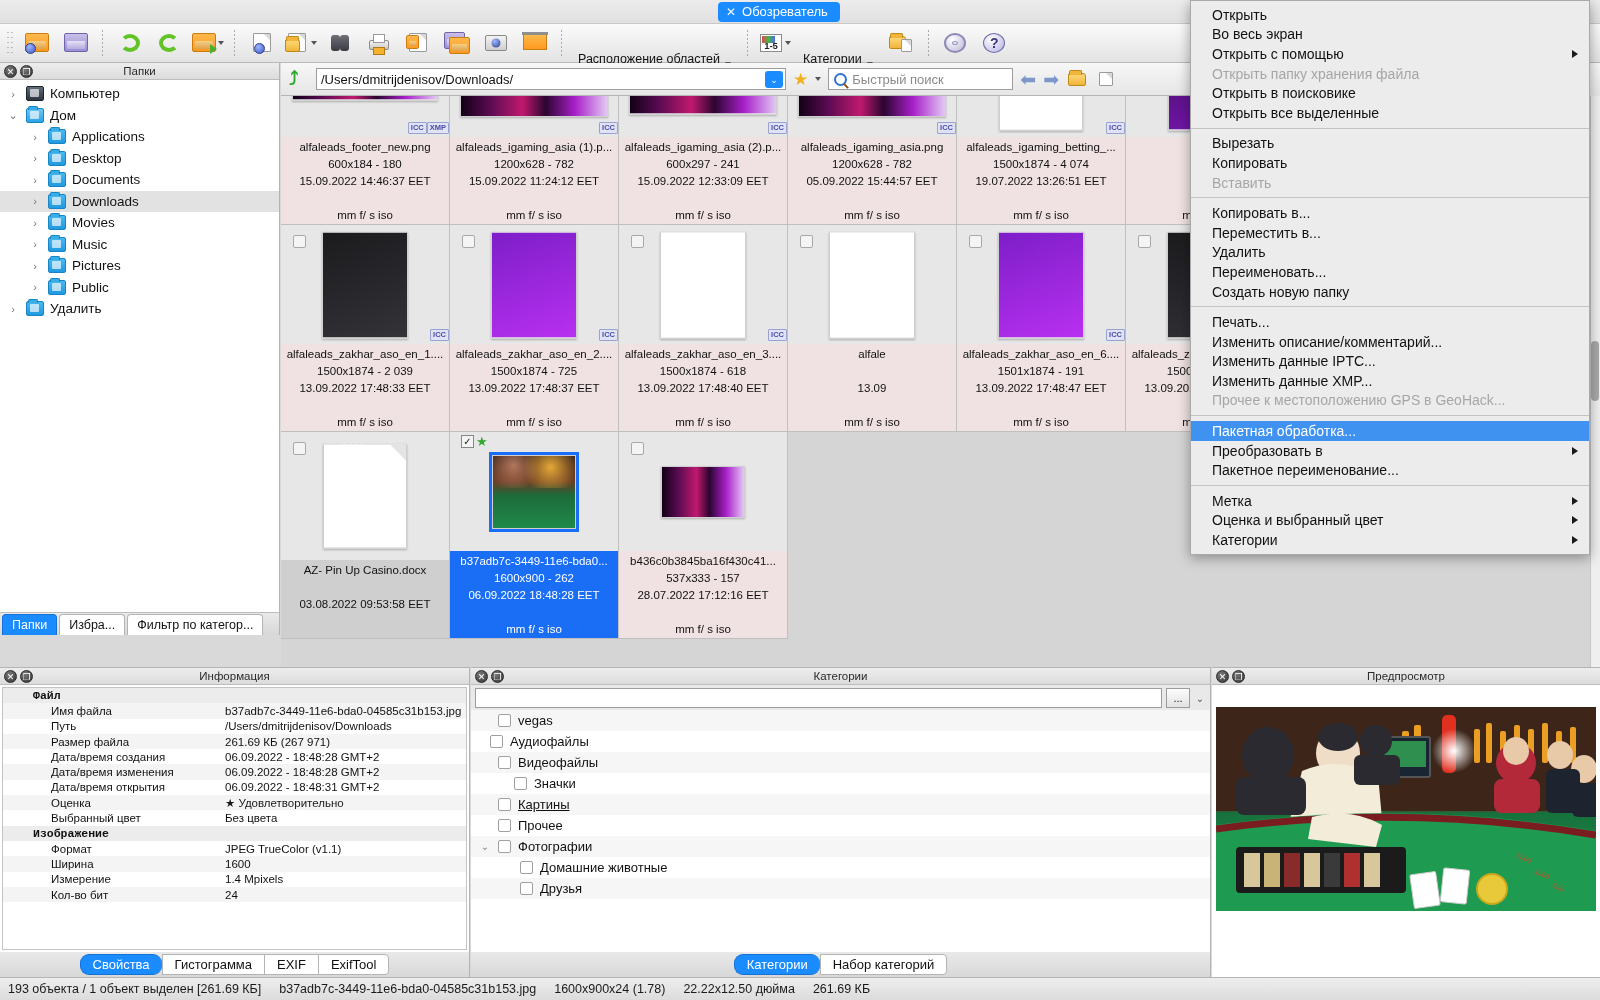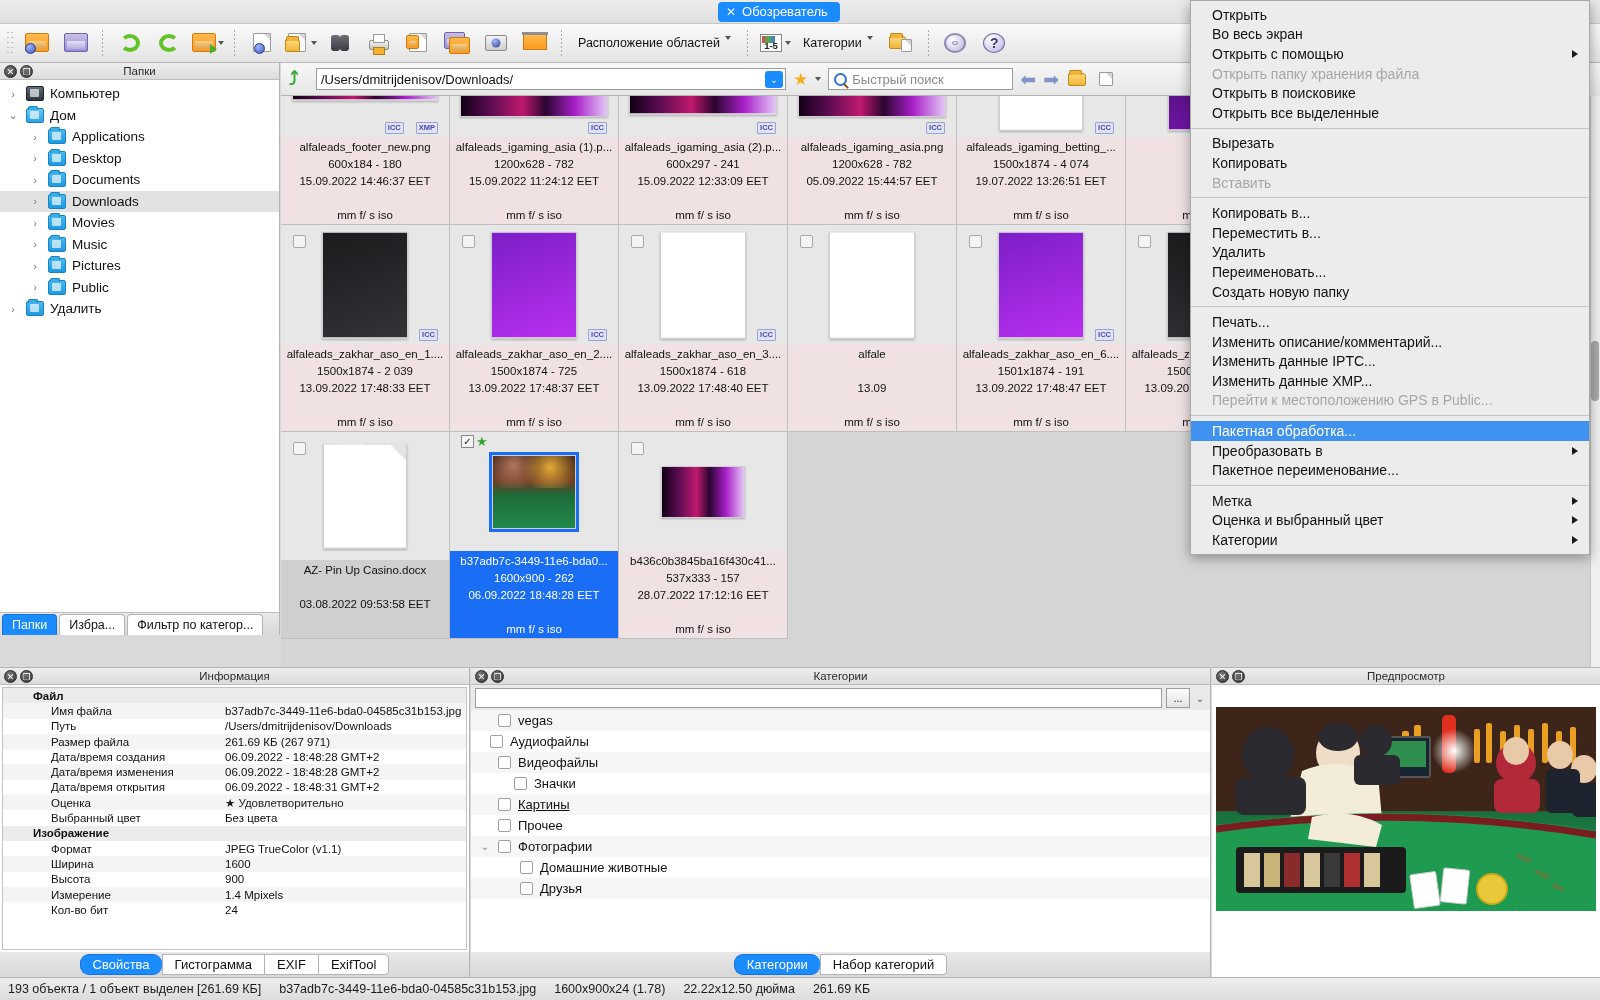"Расположение областей" .tb-text { align-items: flex-start -> flex-end }
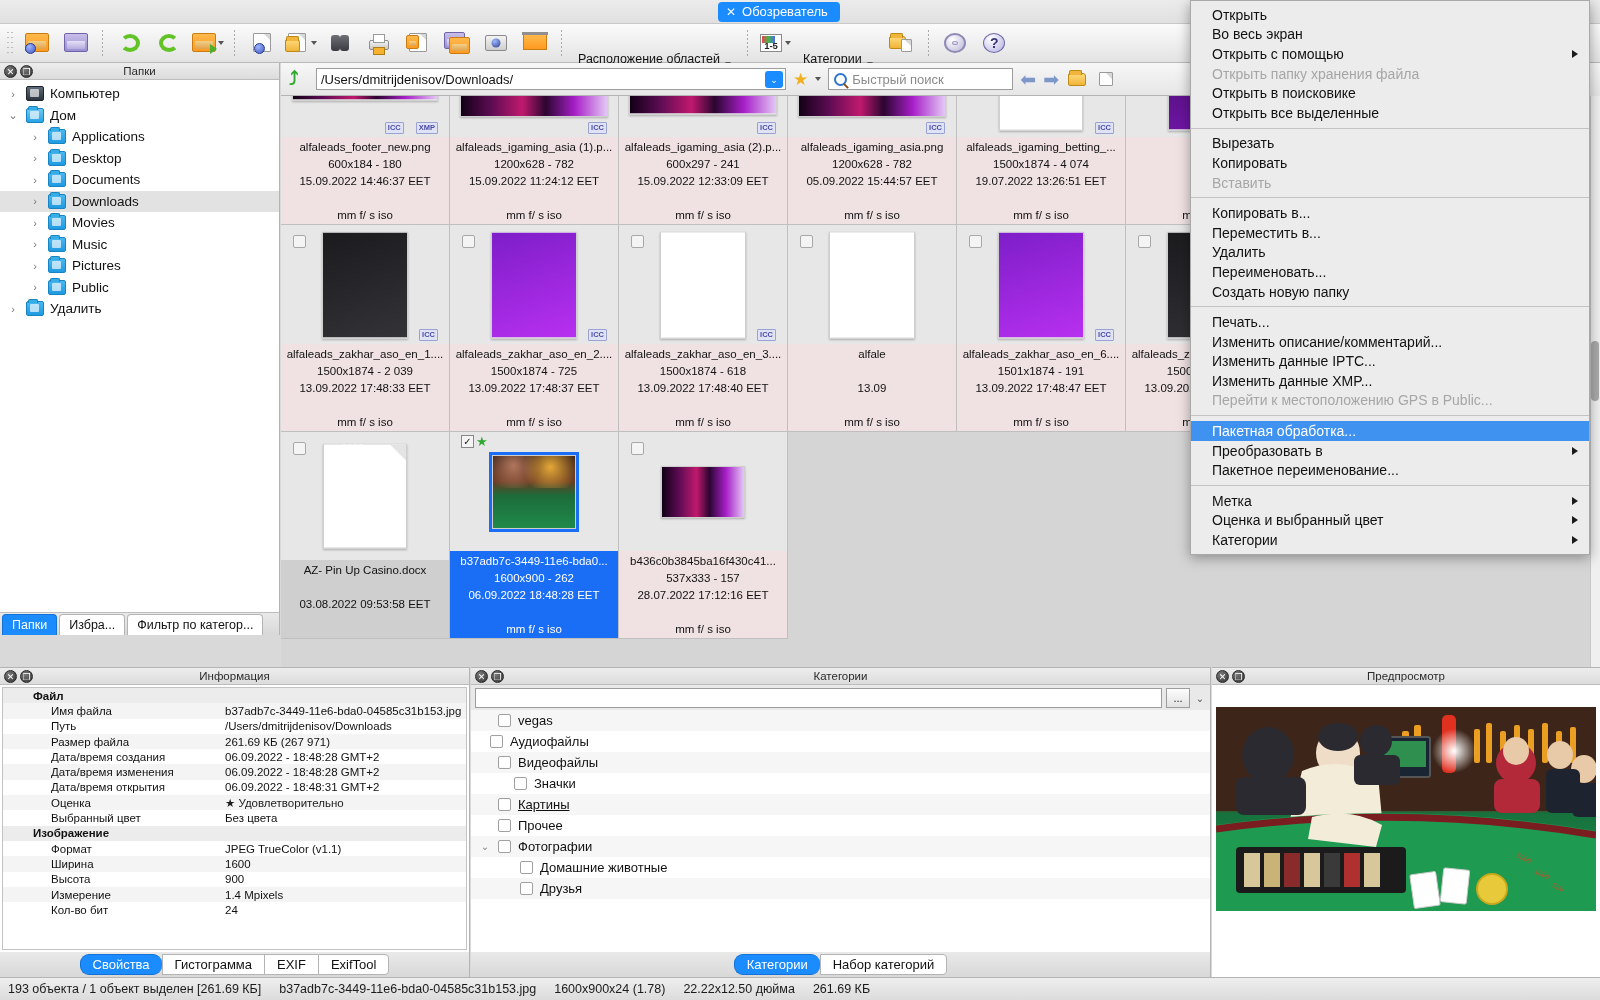"ICC" .badges { gap: 12px -> 0; right: 11px -> 0 }
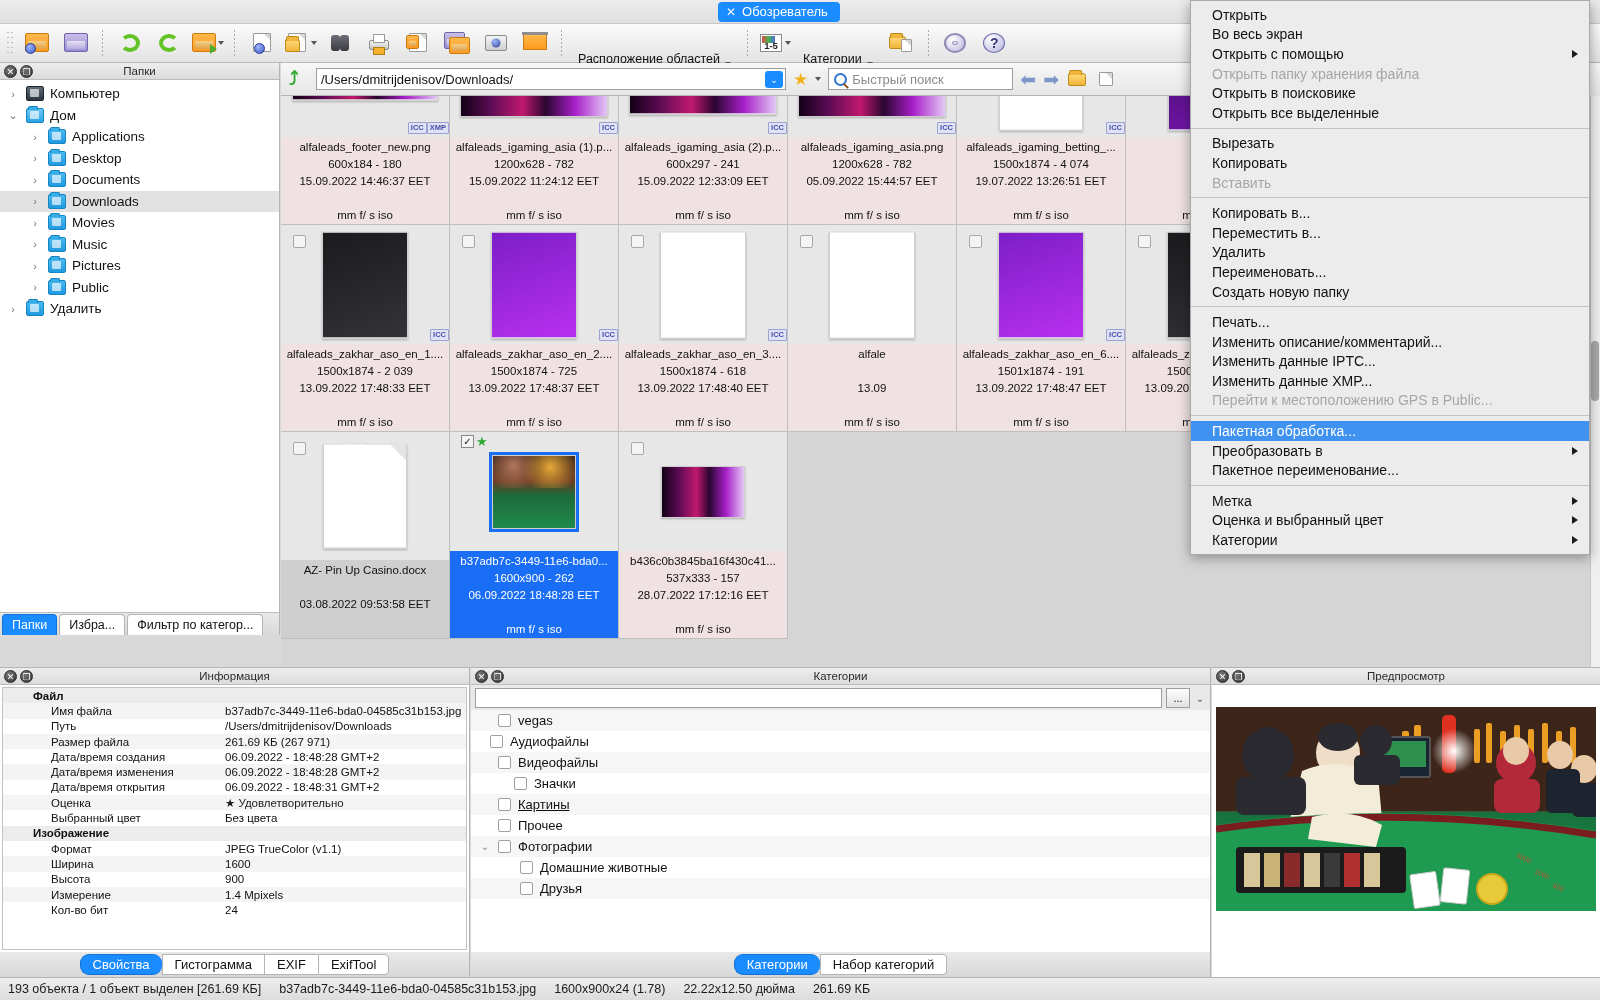"Перейти к местоположению GPS в" span { text: Перейти к местоположению GPS в Public -> Прочее к местоположению GPS в GeoHack }
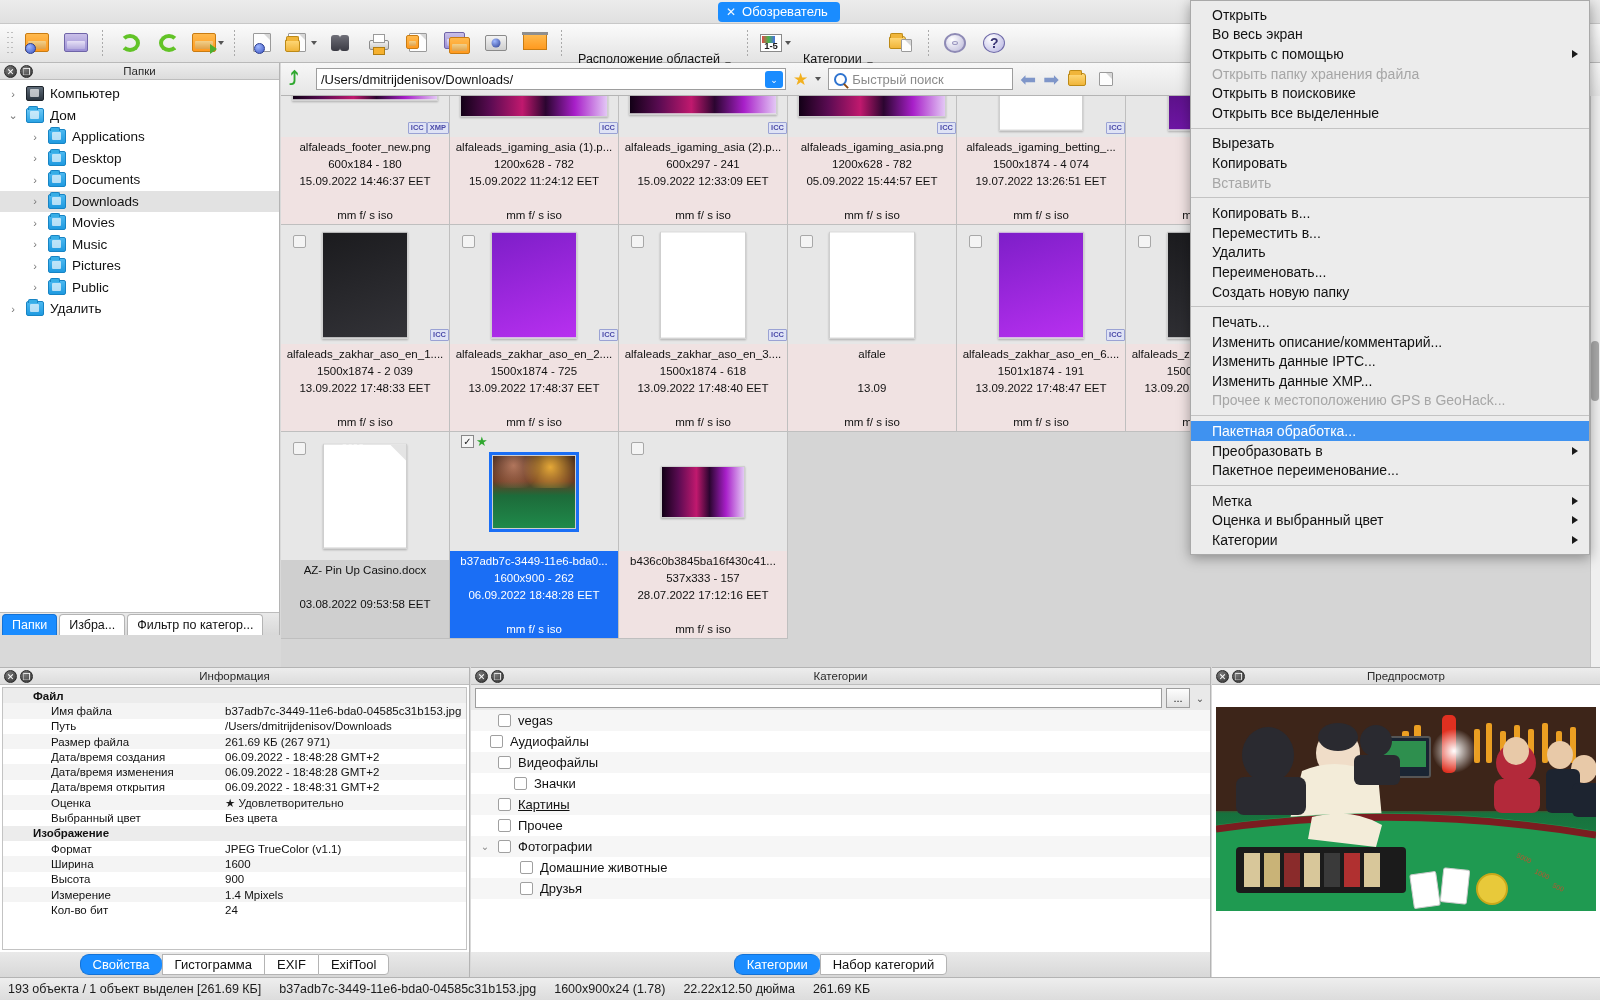"Файл" .prow.group .pkey { font-family: none -> Liberation Mono, monospace }
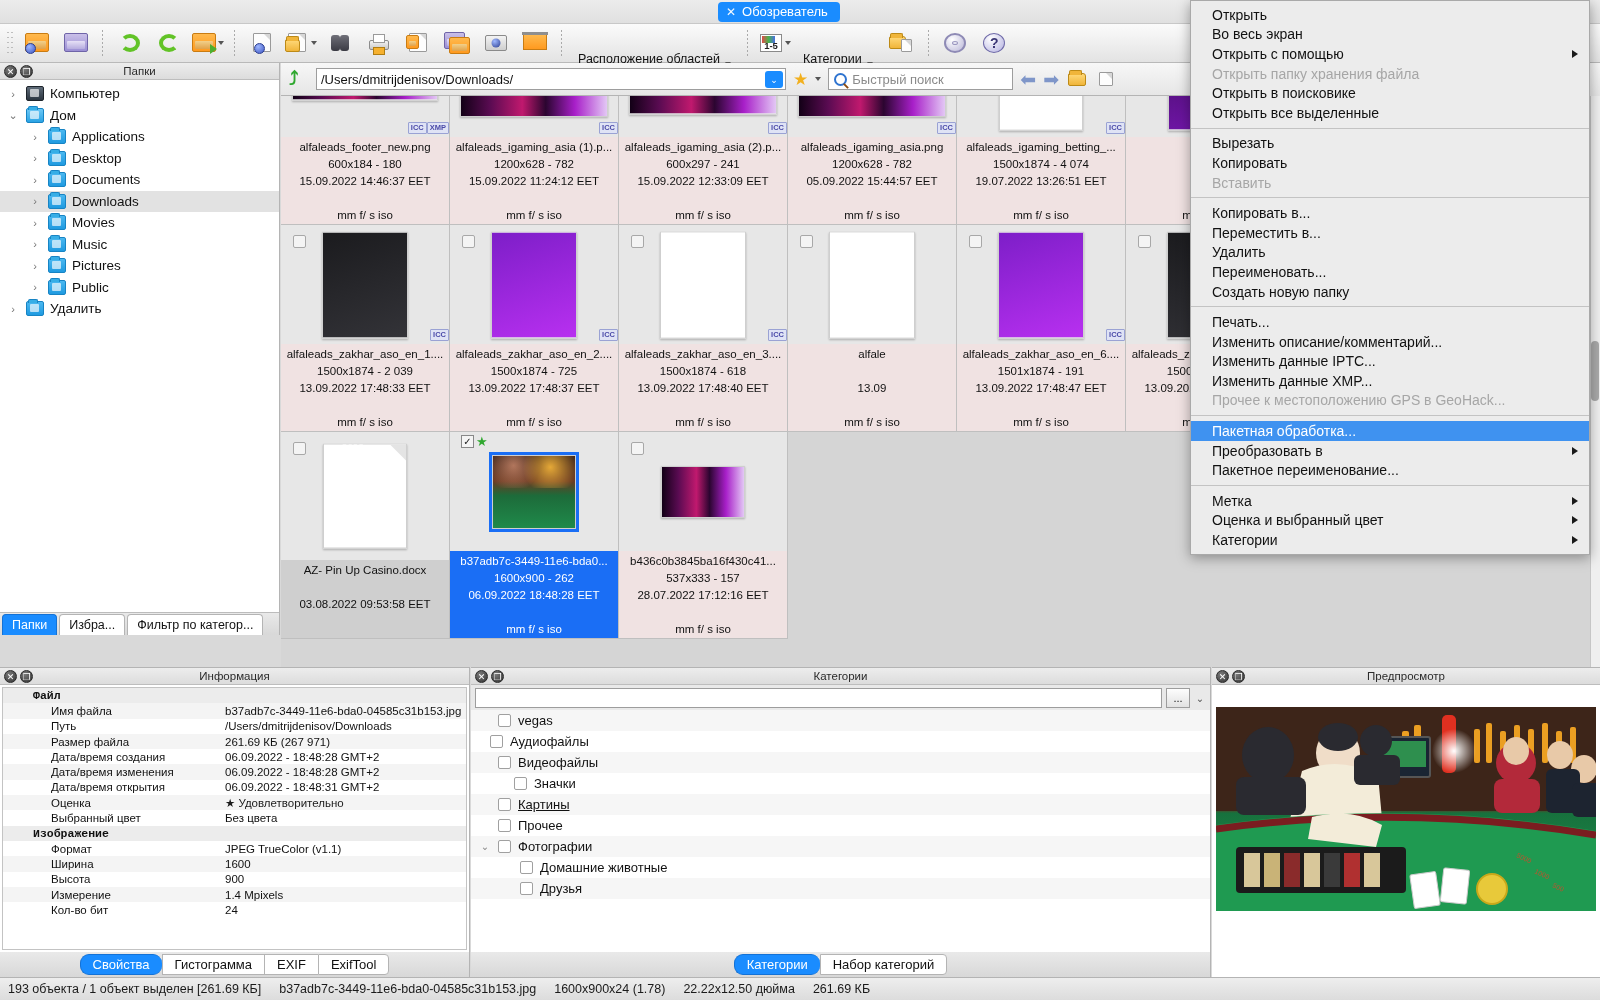"Высота" div.prow { html: <div> <span>Высота</span> <span>900</span> </div> -> none }
